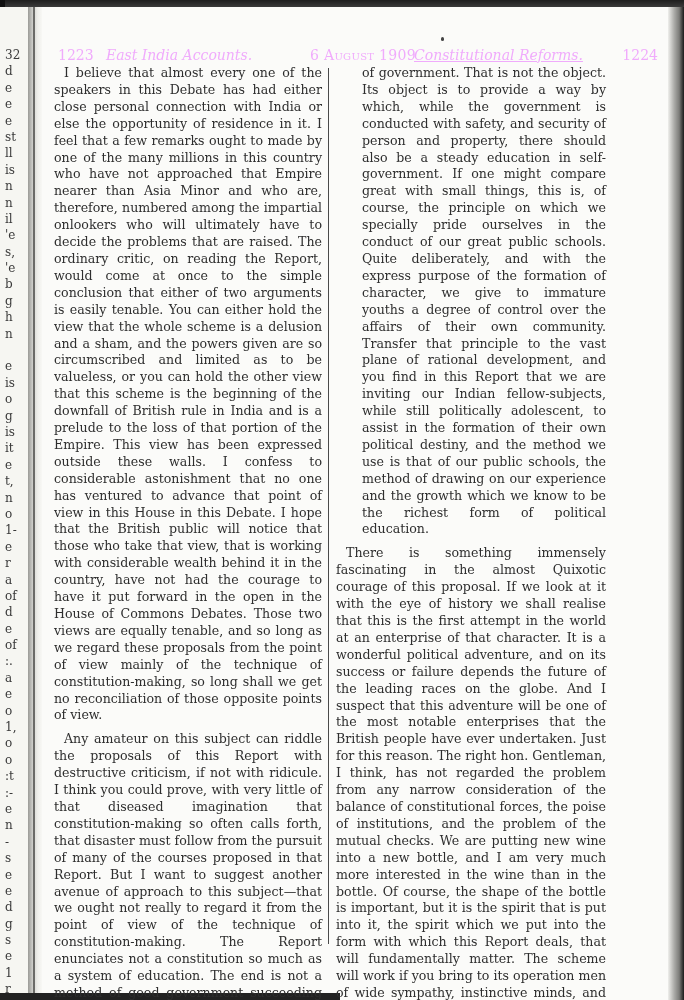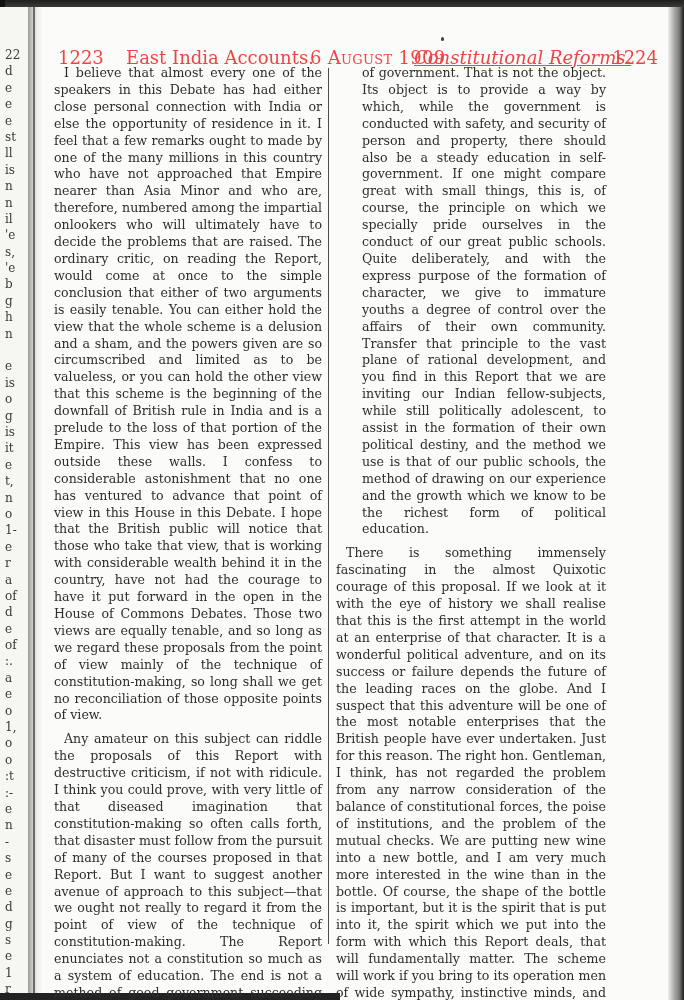"22" div { text: 22 -> 32 }
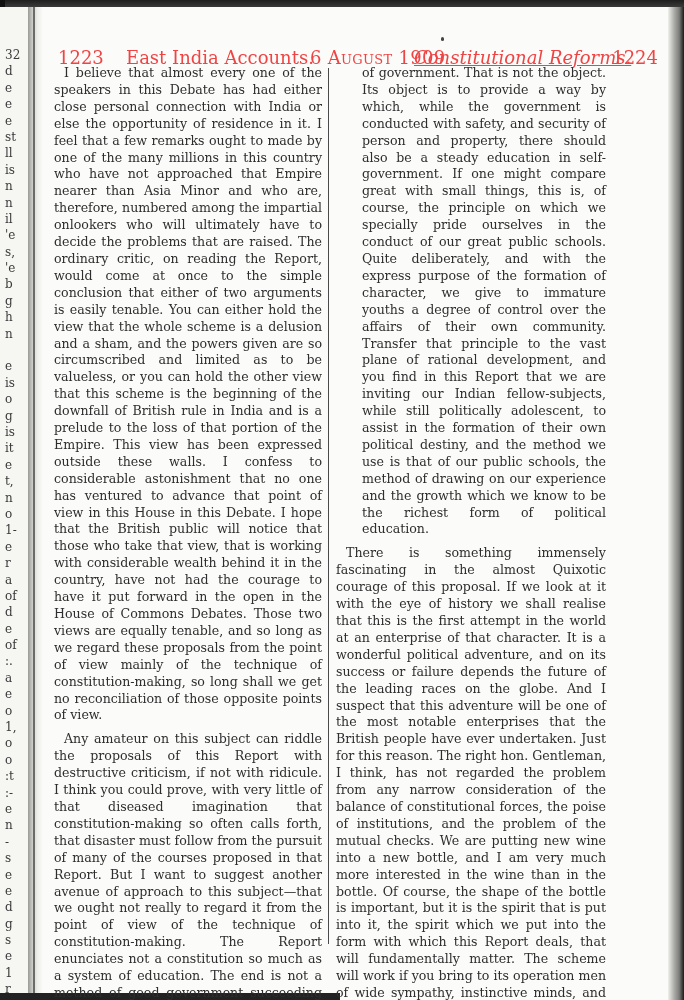"1223" .header { color: #ef4444 -> #f0abfc; font-size: 18px -> 14px }
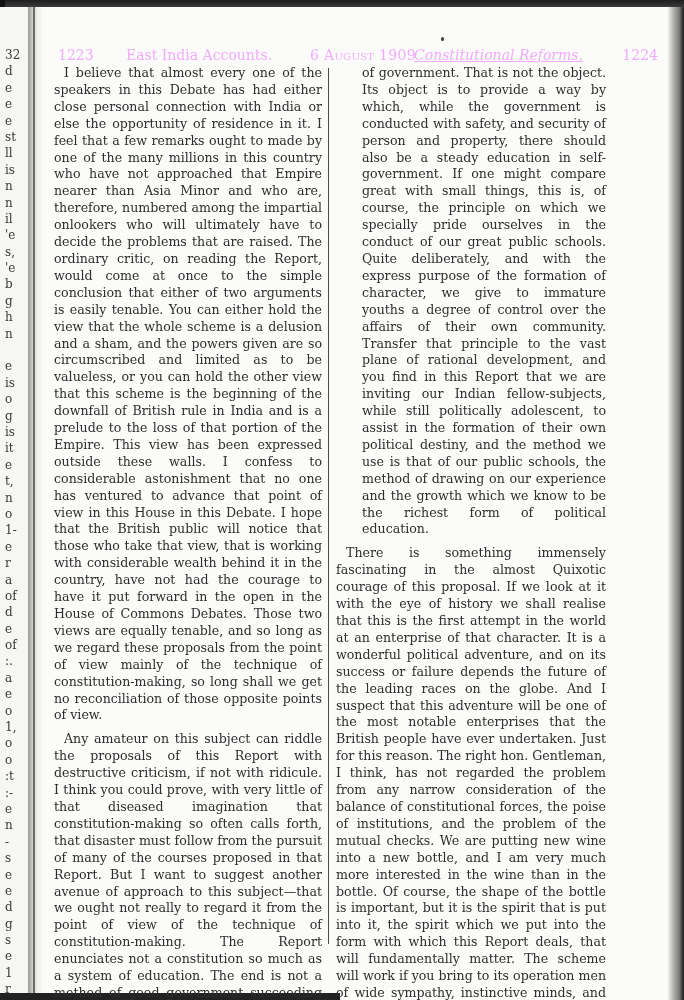"East India Accounts." .hdr-left-title { font-style: none -> italic; left: 68px -> 48px }
